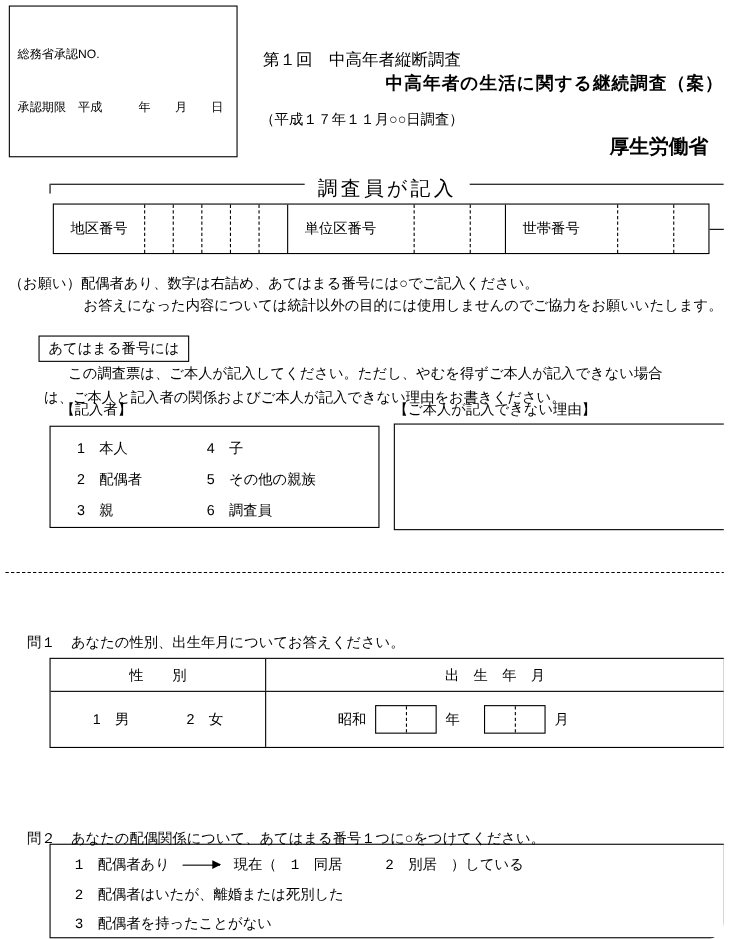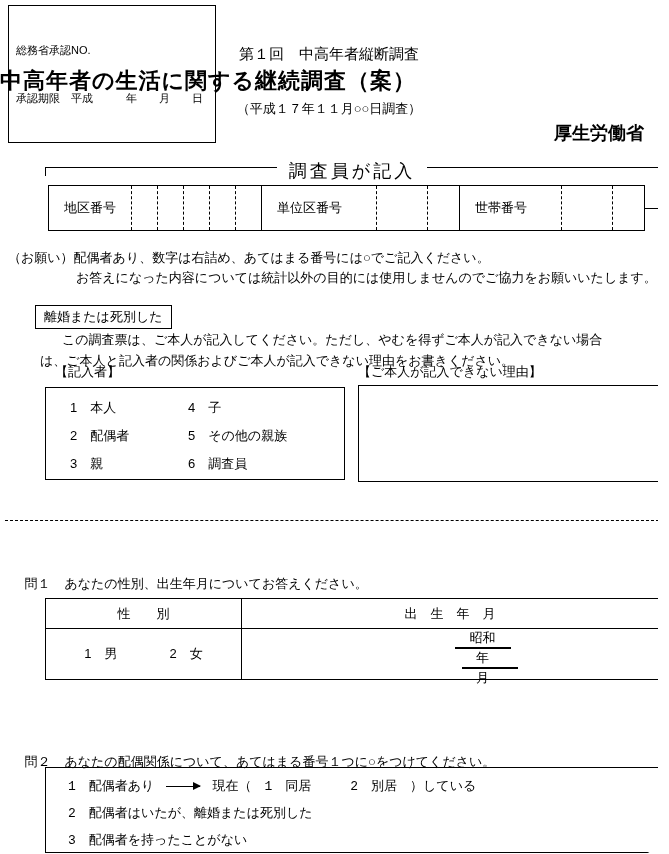"中高年者の生活に関する継続調査（案）" .main-title { font-size: 22px -> 16px; text-align: left -> right }
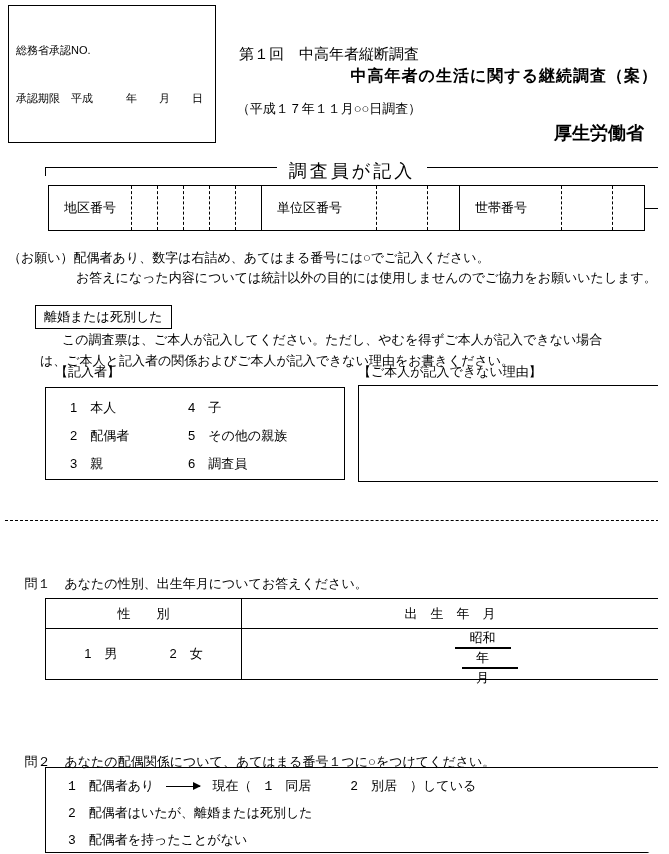"離婚または死別した" div.writer-heading { text: 離婚または死別した -> あてはまる番号には }
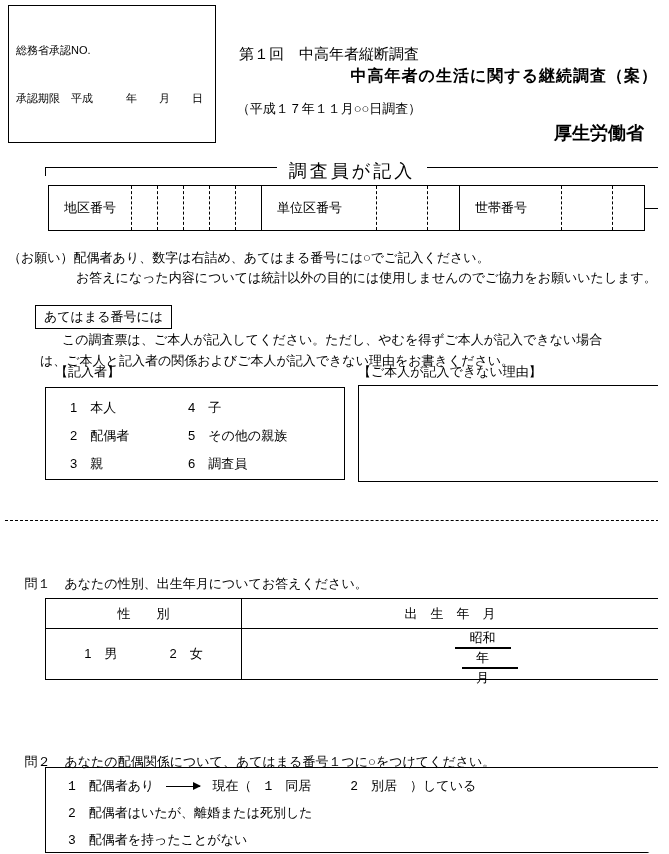"昭和" .q1-body .c2 { flex-direction: column -> none }
